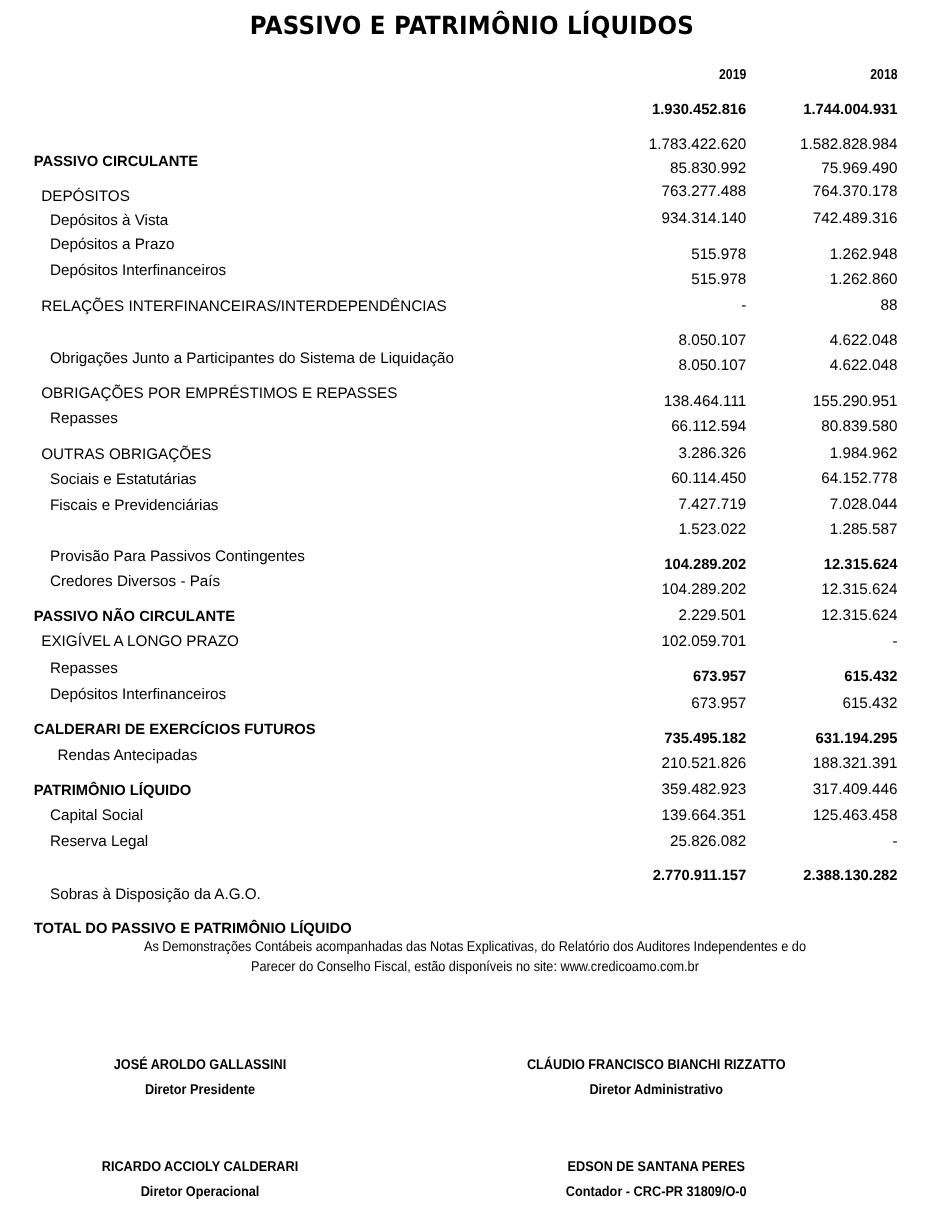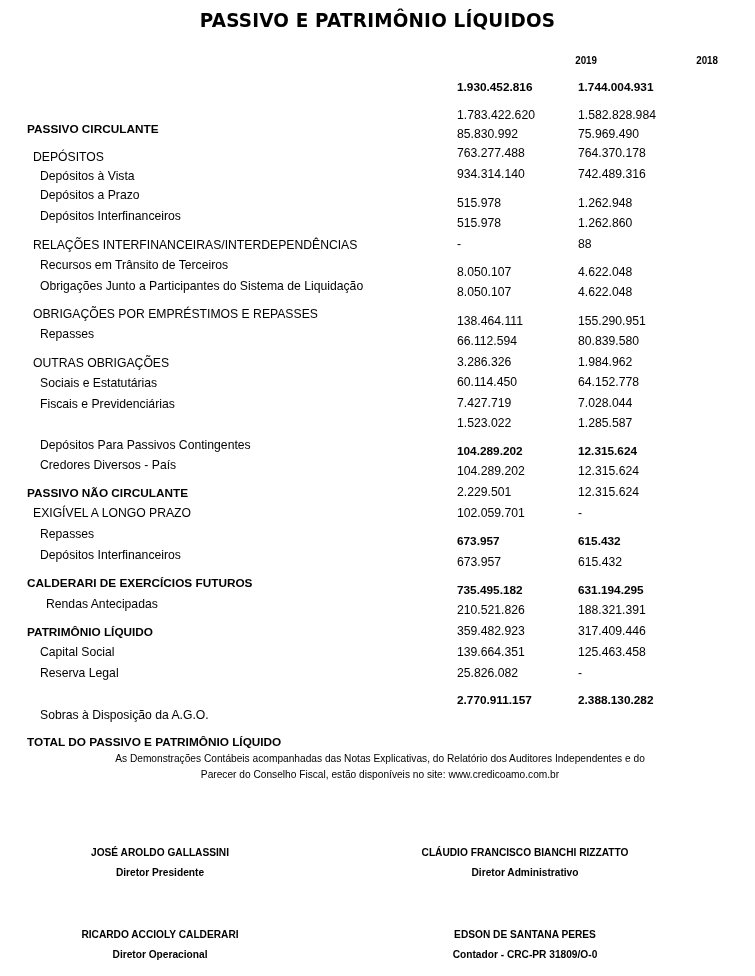"1.930.452.816" .row .v1, .row .v2 { text-align: left -> right }
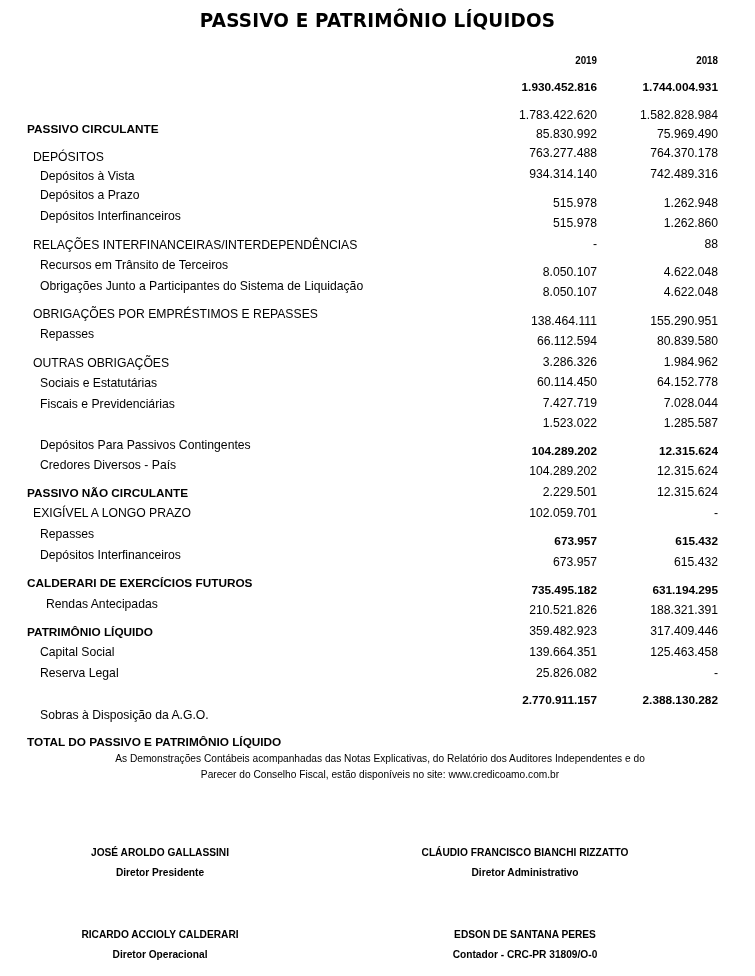"Recursos em Trânsito de Terceiros" span.lbl { html: <span>Recursos em Trânsito de Terceiros</span> -> none }
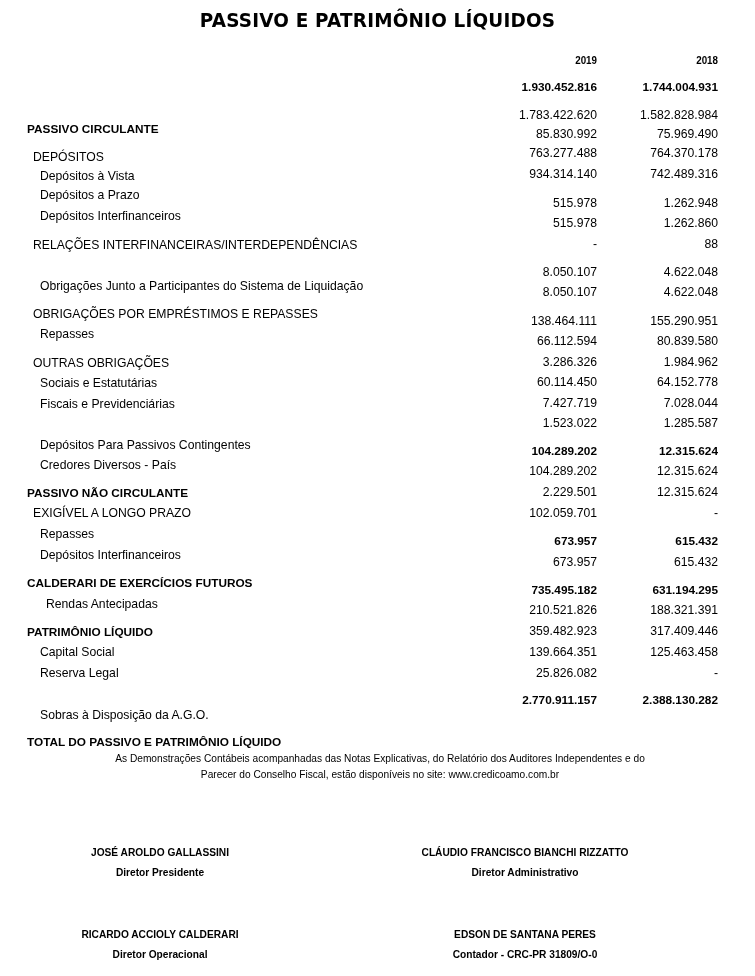"Depósitos Para Passivos Contingentes" span.lbl { text: Depósitos -> Provisão }
